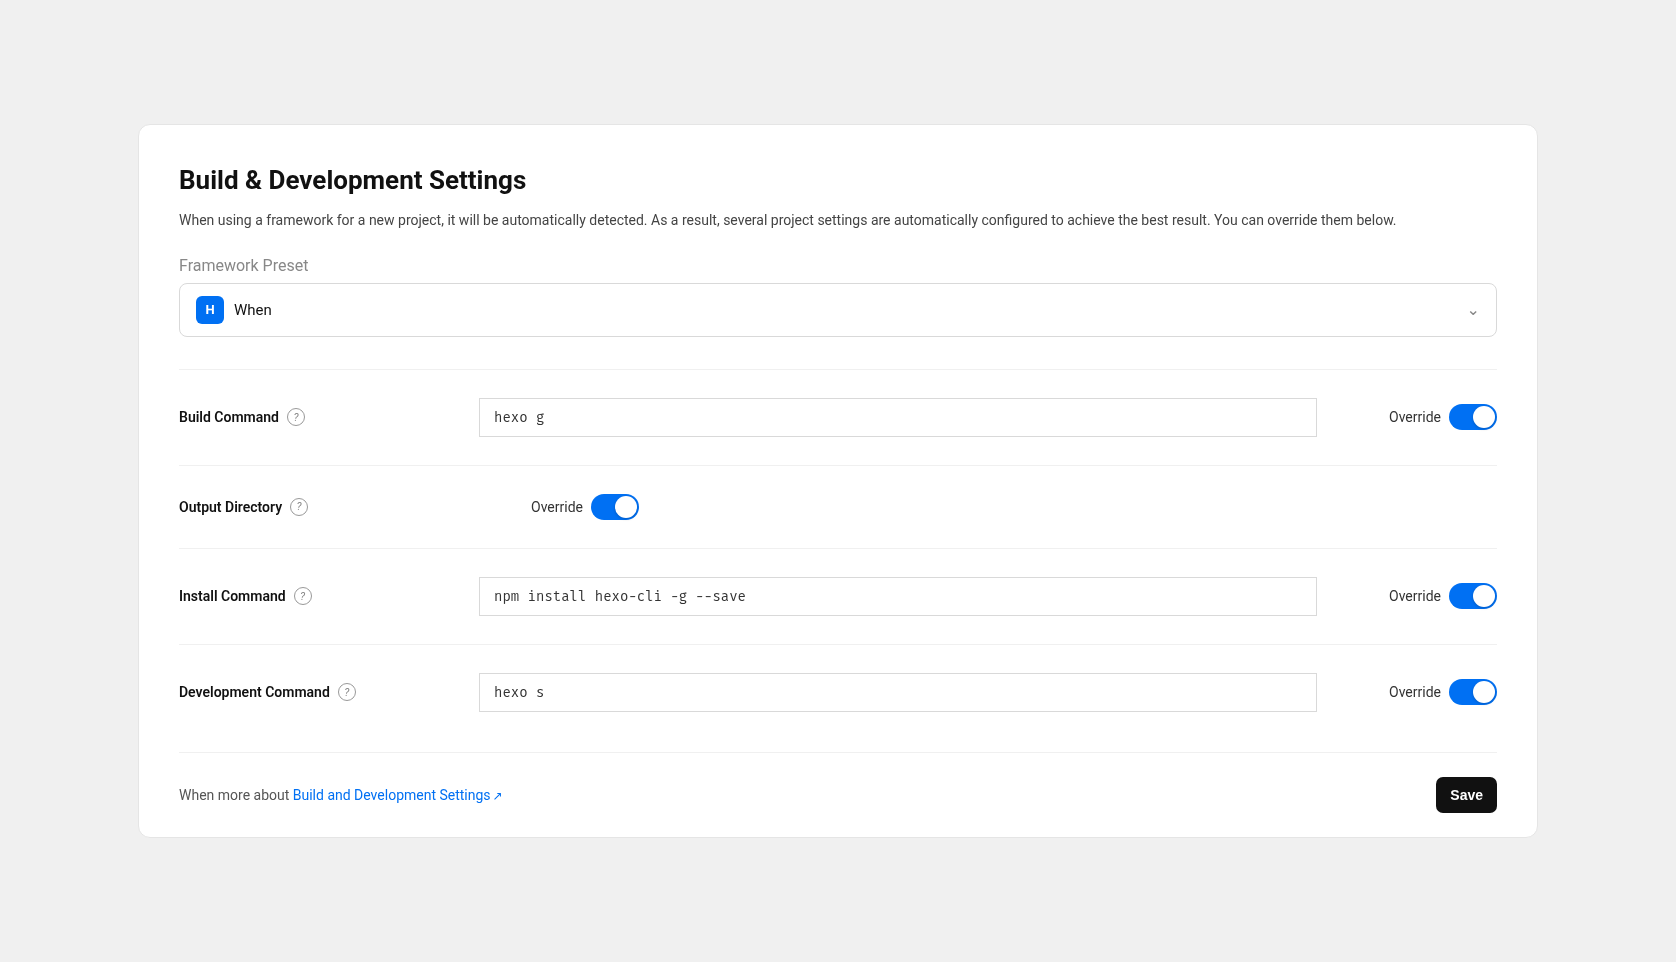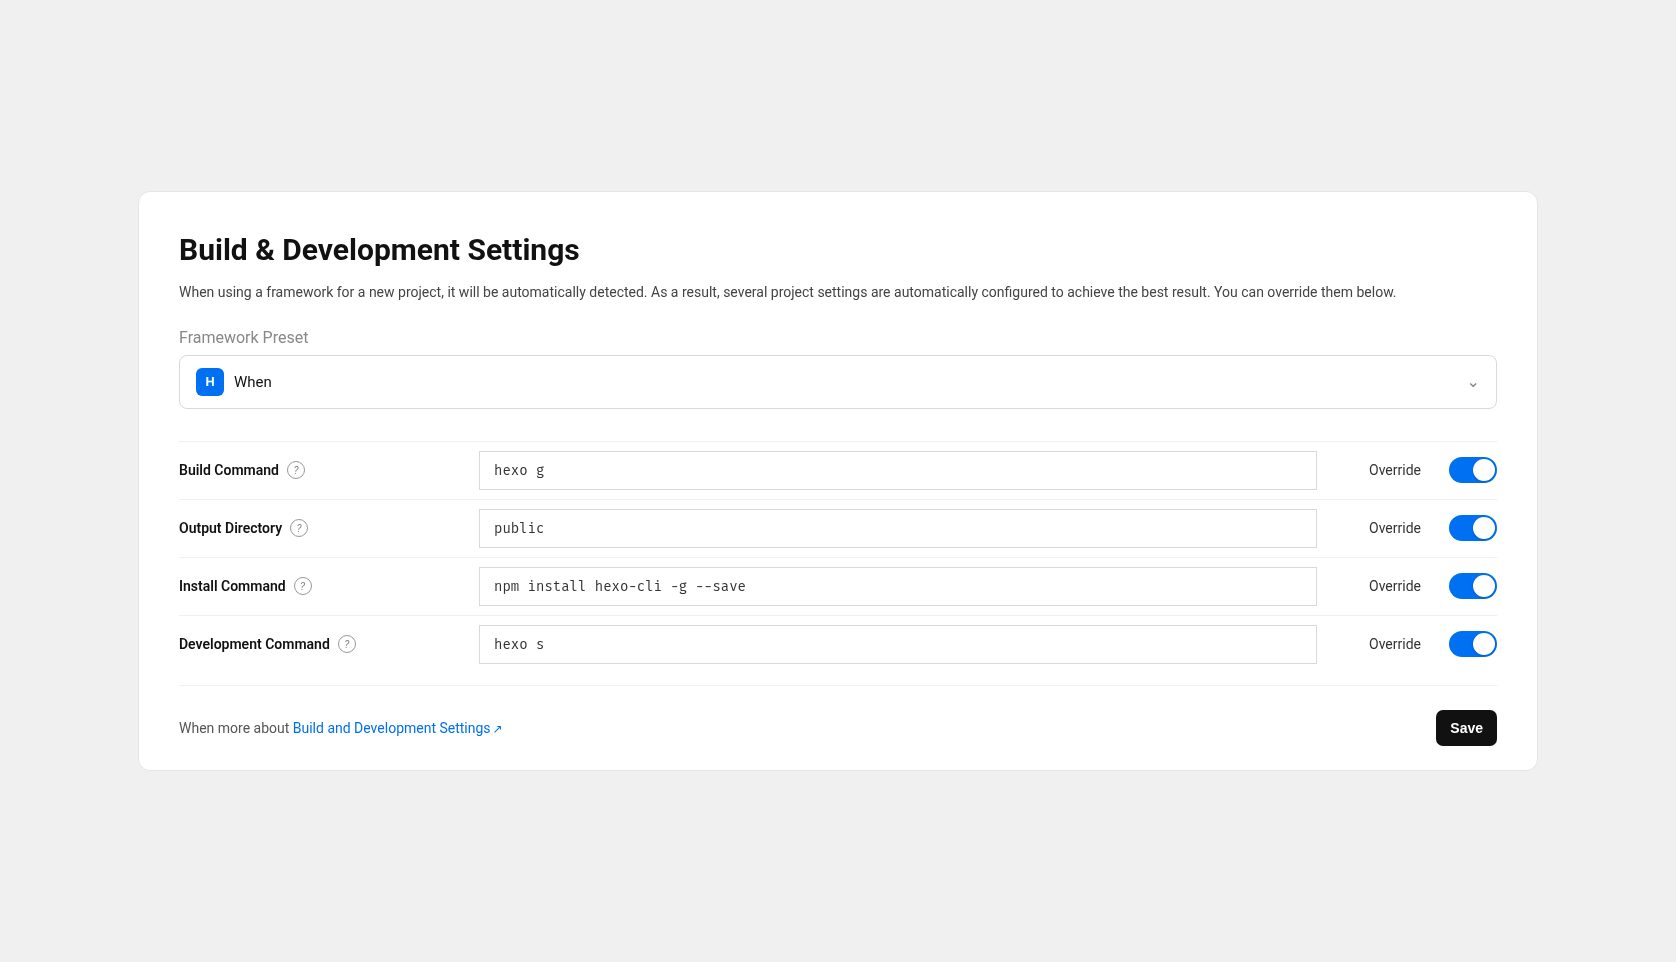"Build & Development Settings" .title { font-size: 30px -> 26px }
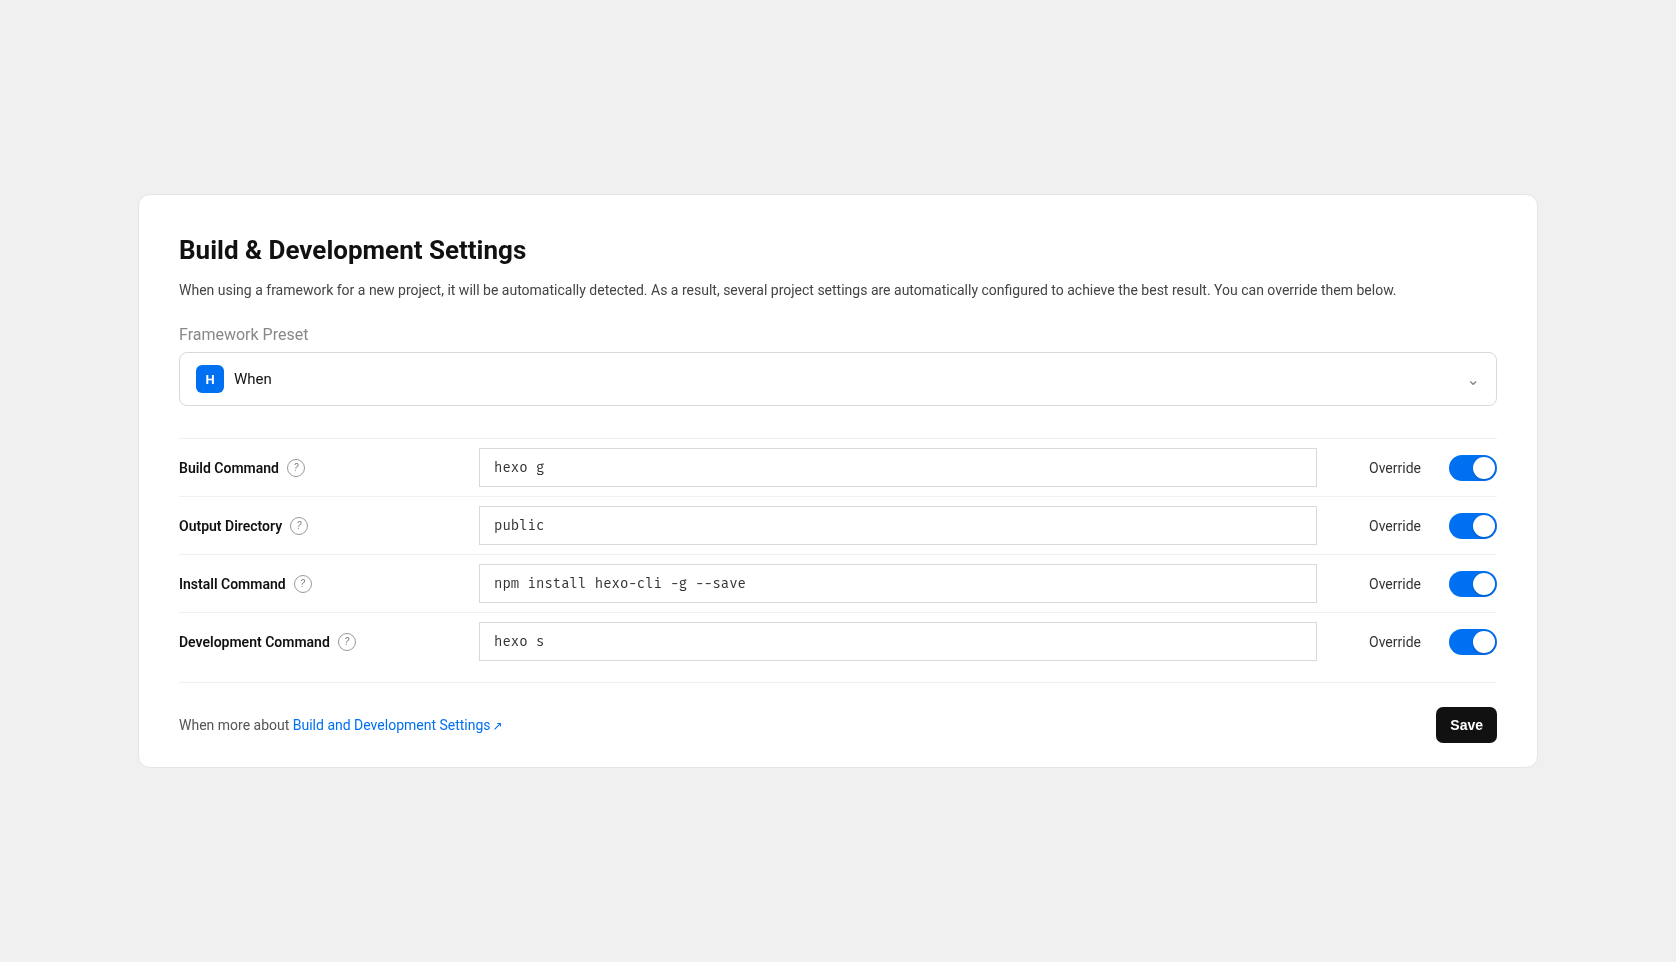"Build Command" .settings-row { padding: 9px 0 -> 28px 0 }
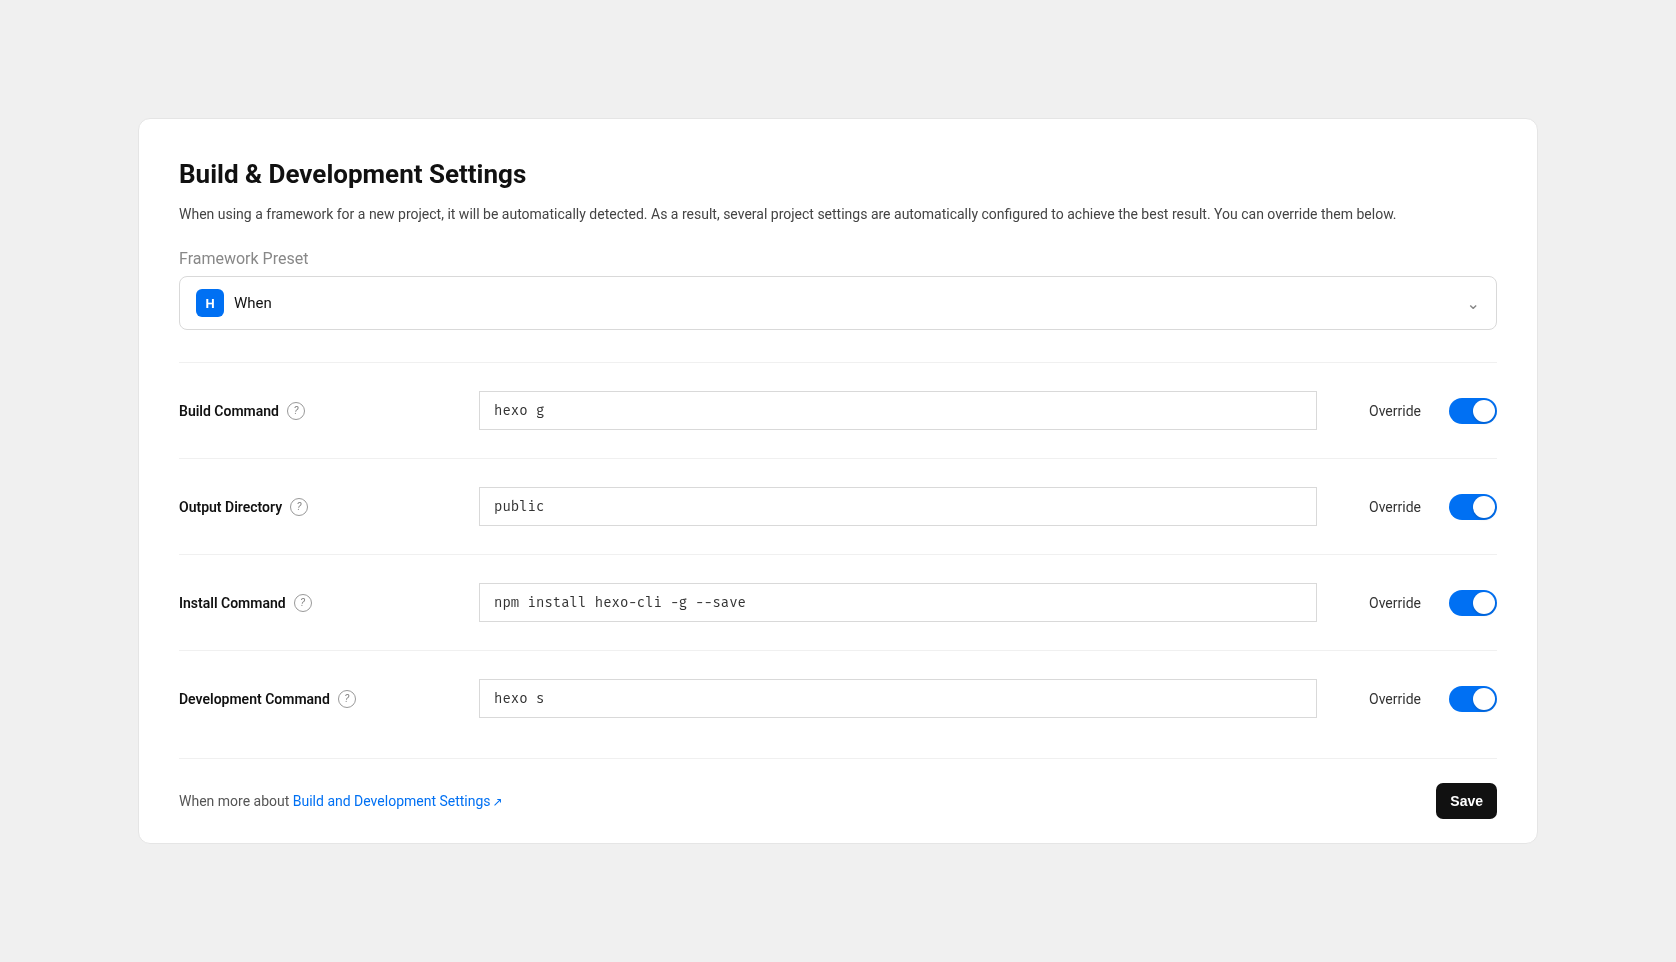"Override" .override-section { gap: 28px -> 8px }
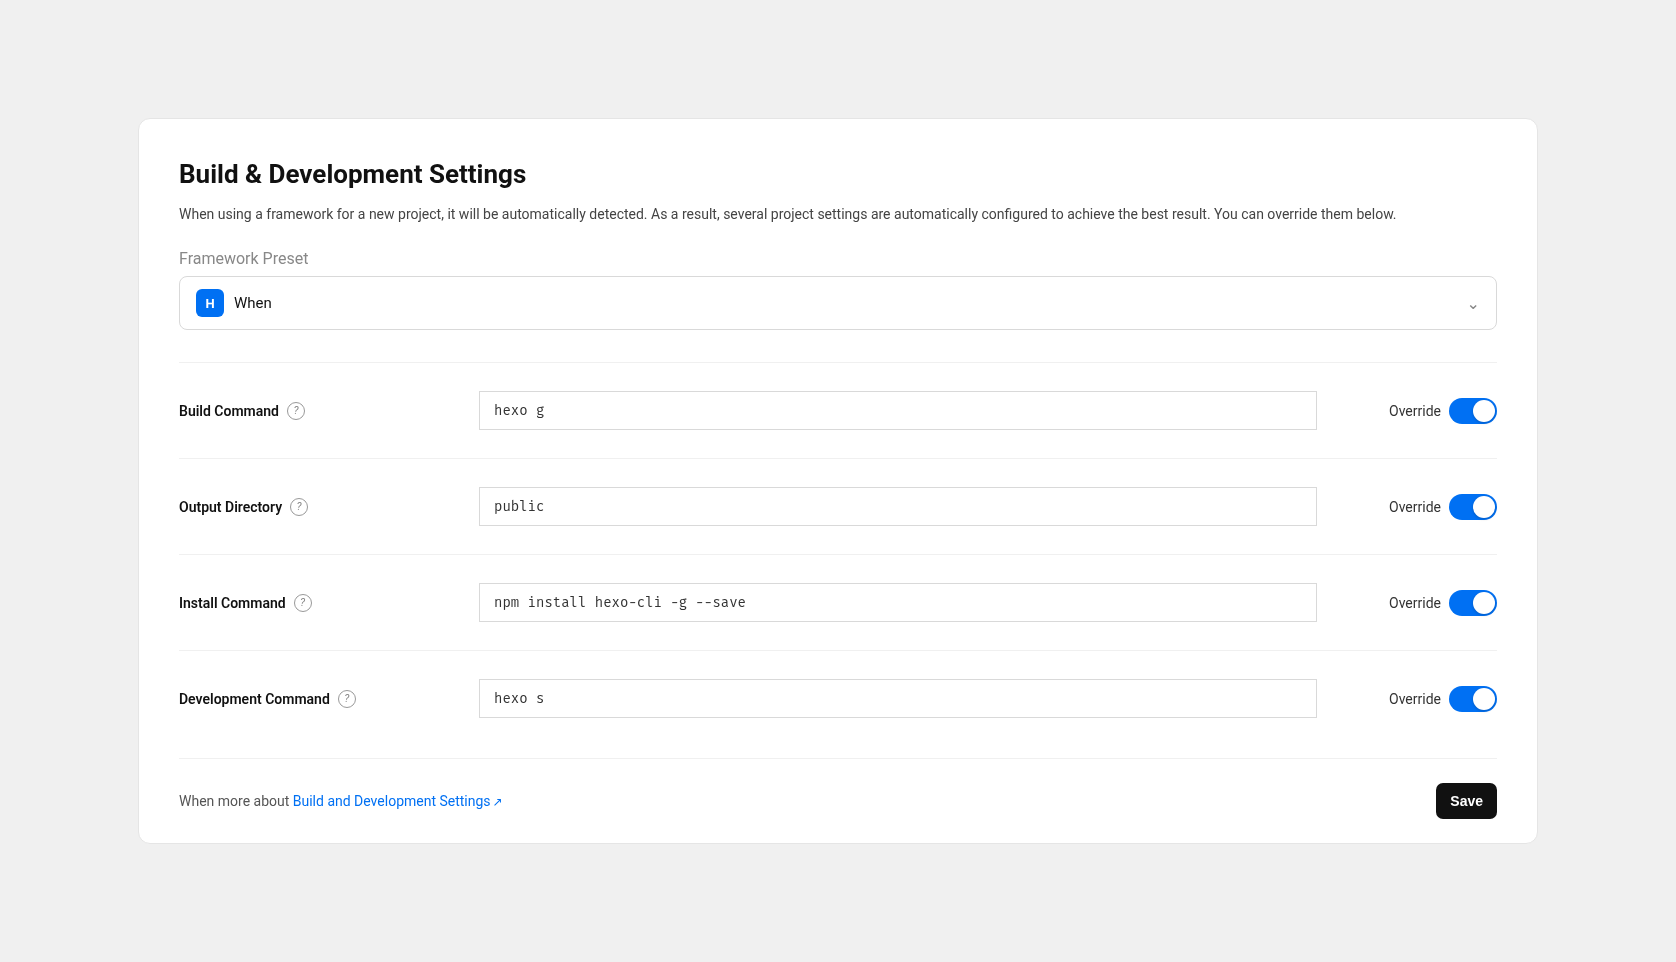"public" input.row-input { html: <input> -> none }
